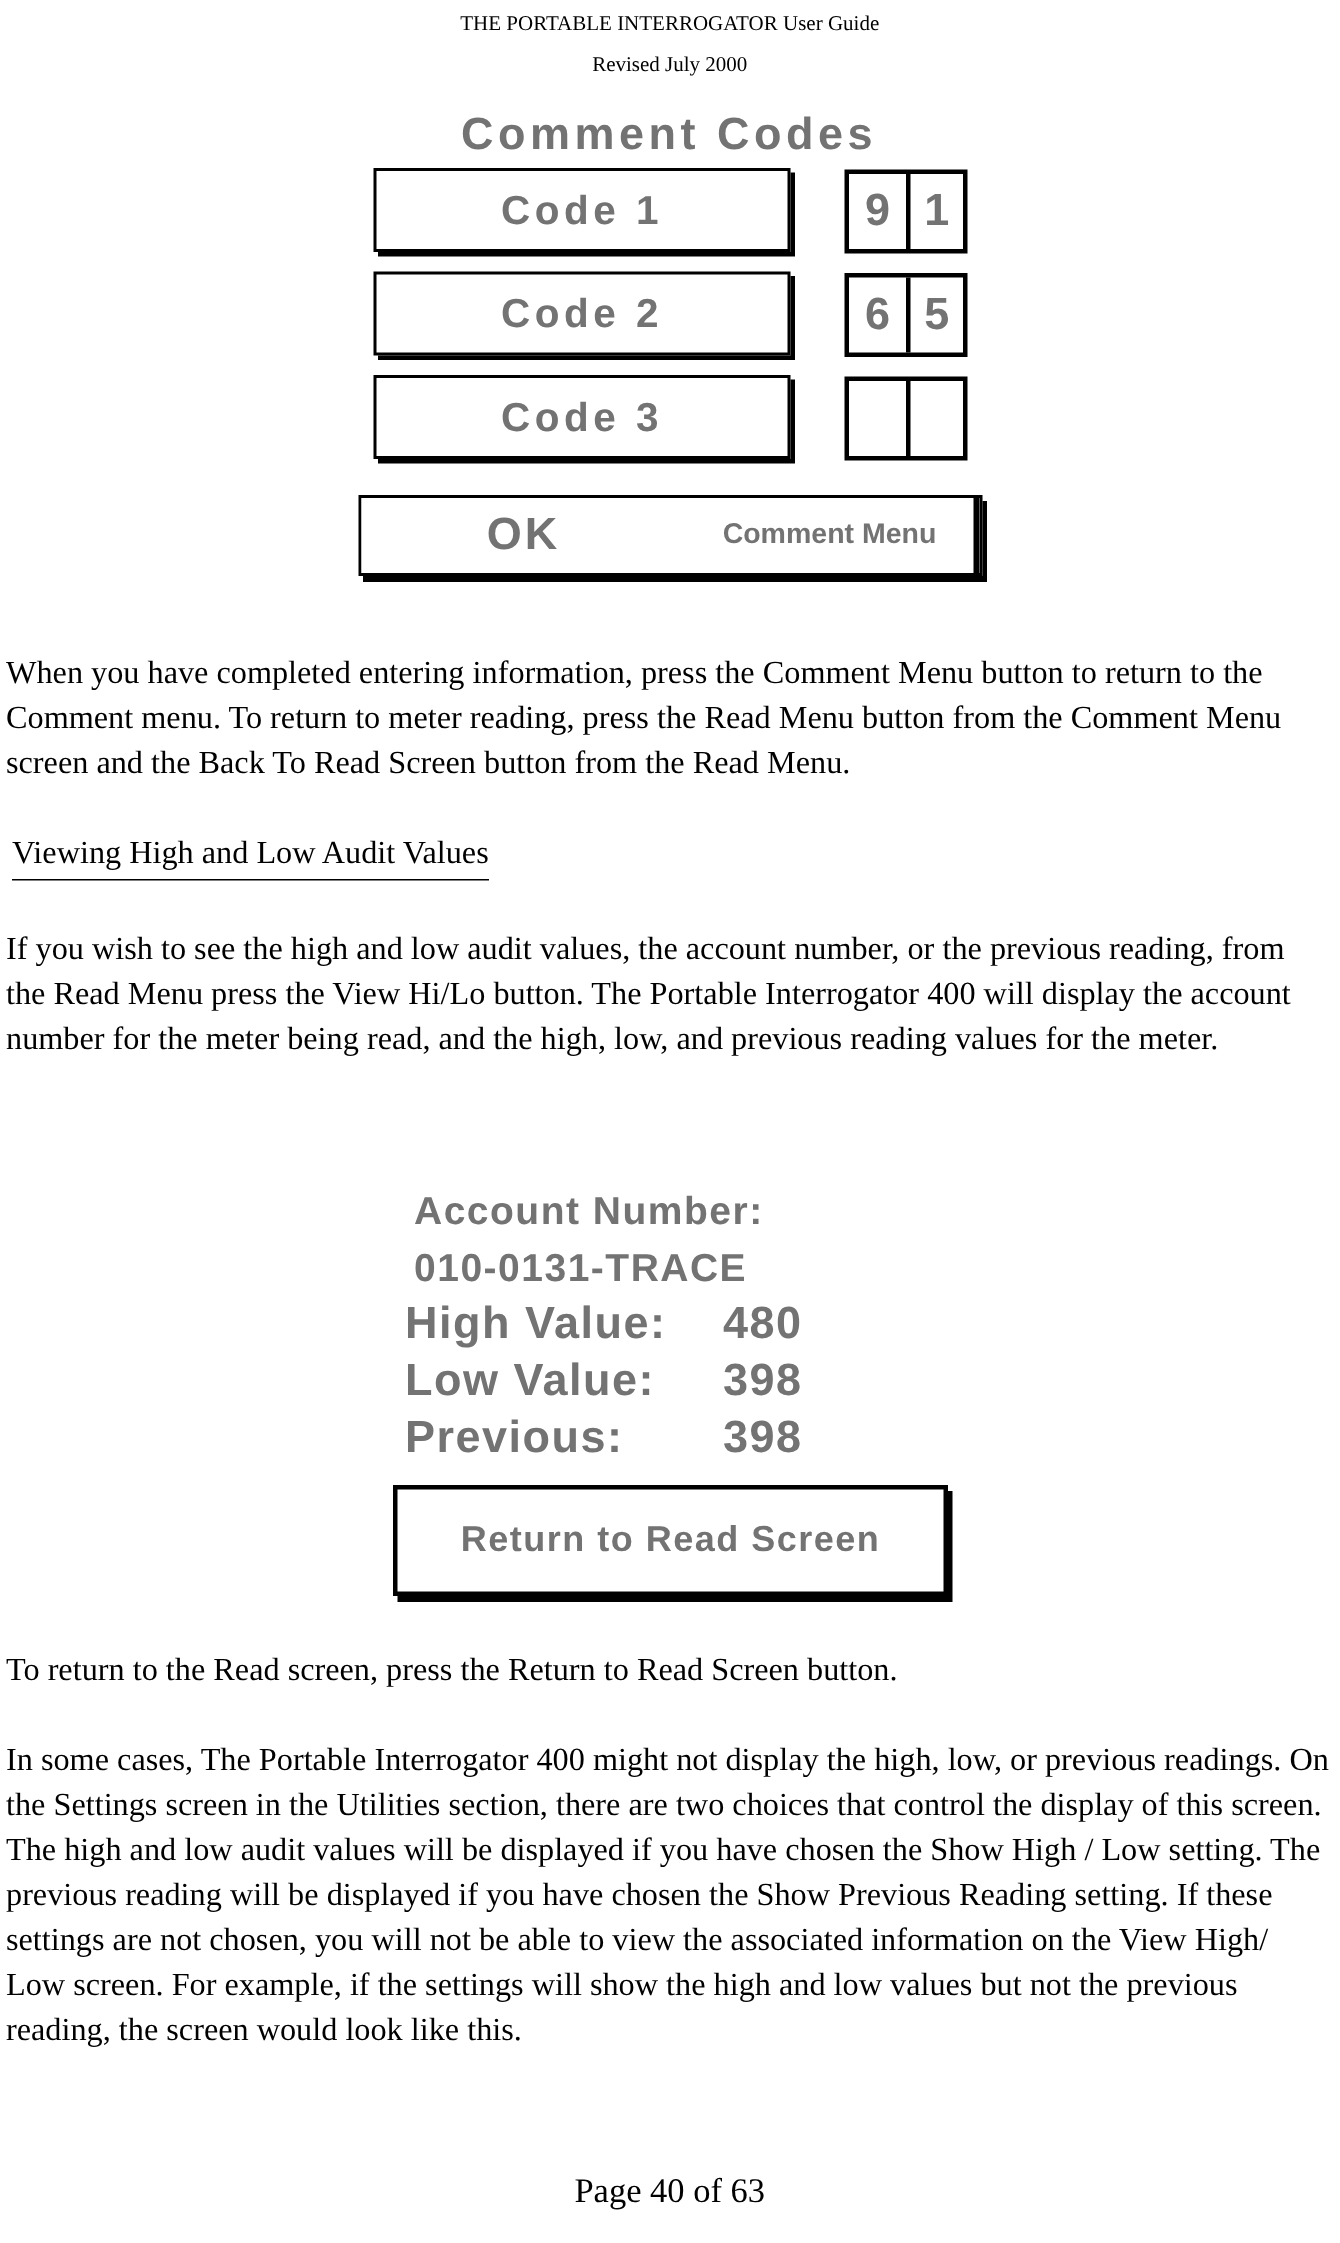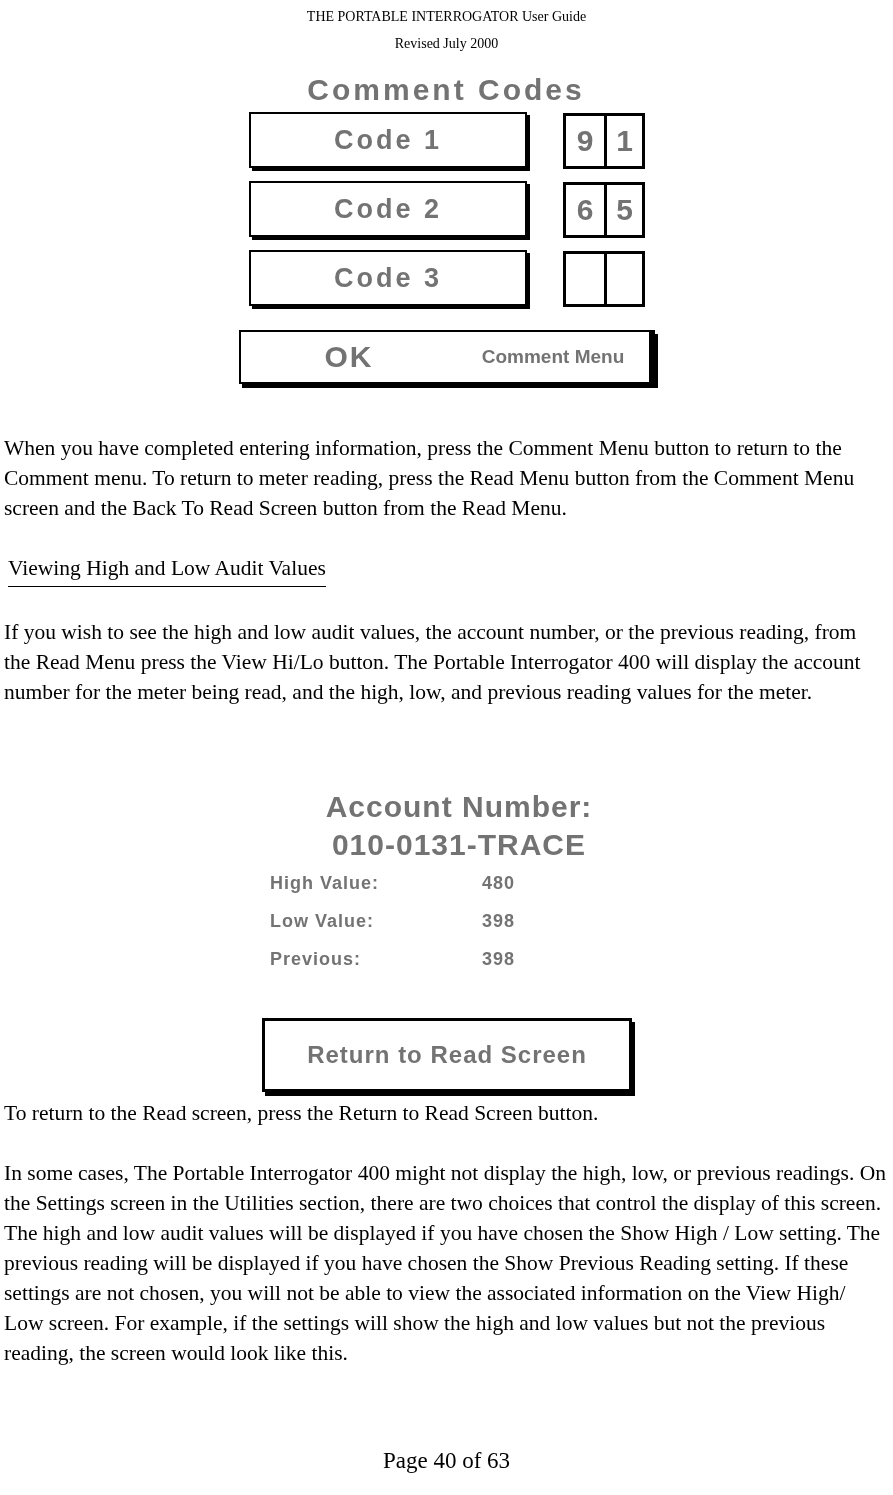"Account Number:" .hilo-centered { font-size: 30px -> 26px; text-align: center -> none }
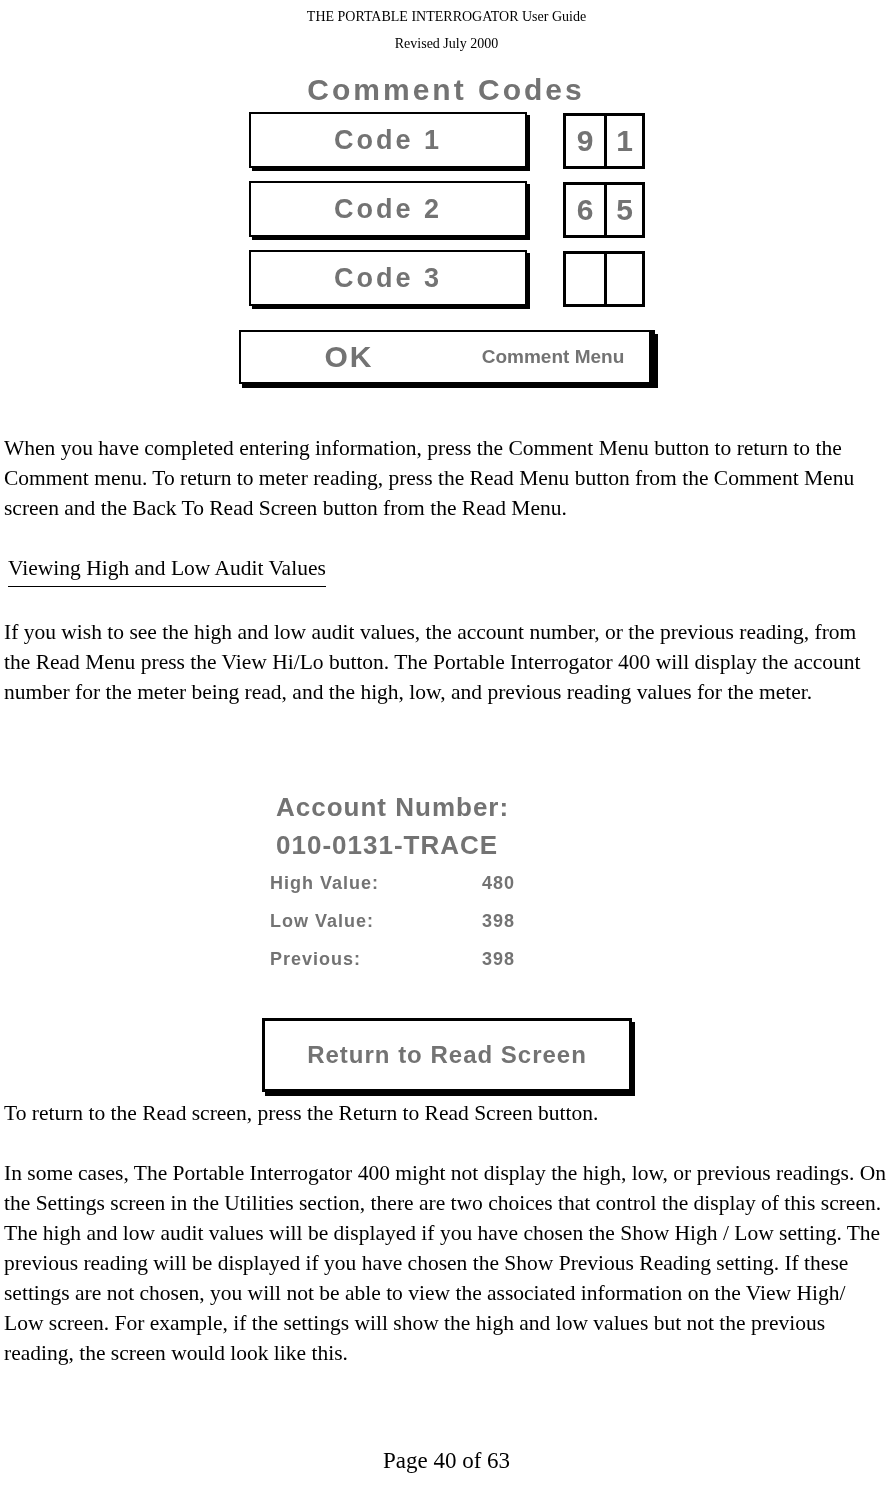"High Value:" .hilo-row { font-size: 18px -> 30px }
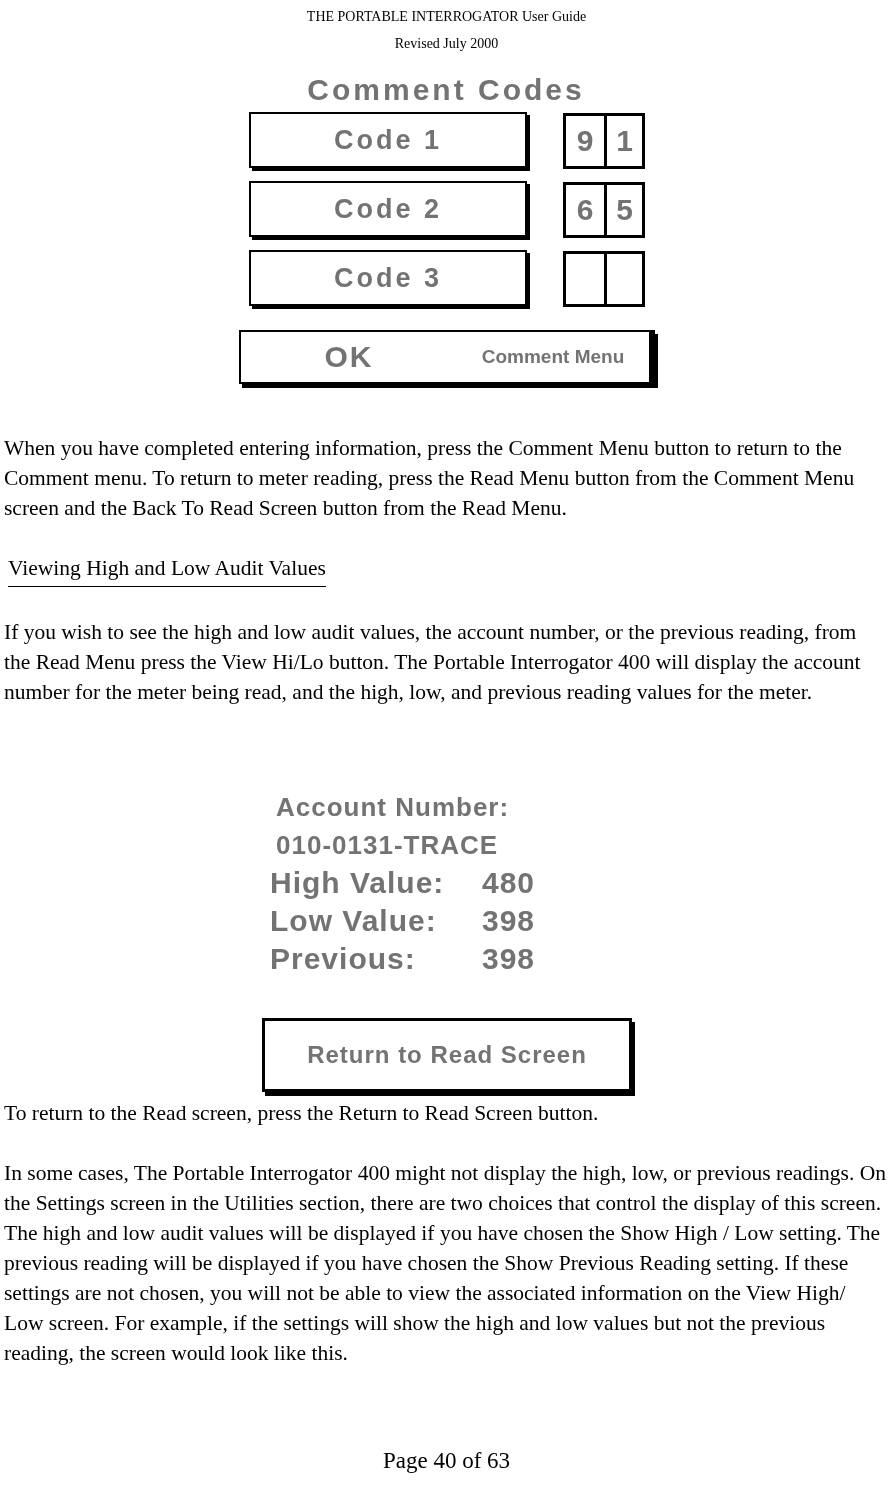"Return to Read Screen" .hilo-btn { margin-top: 40px -> 12px }
